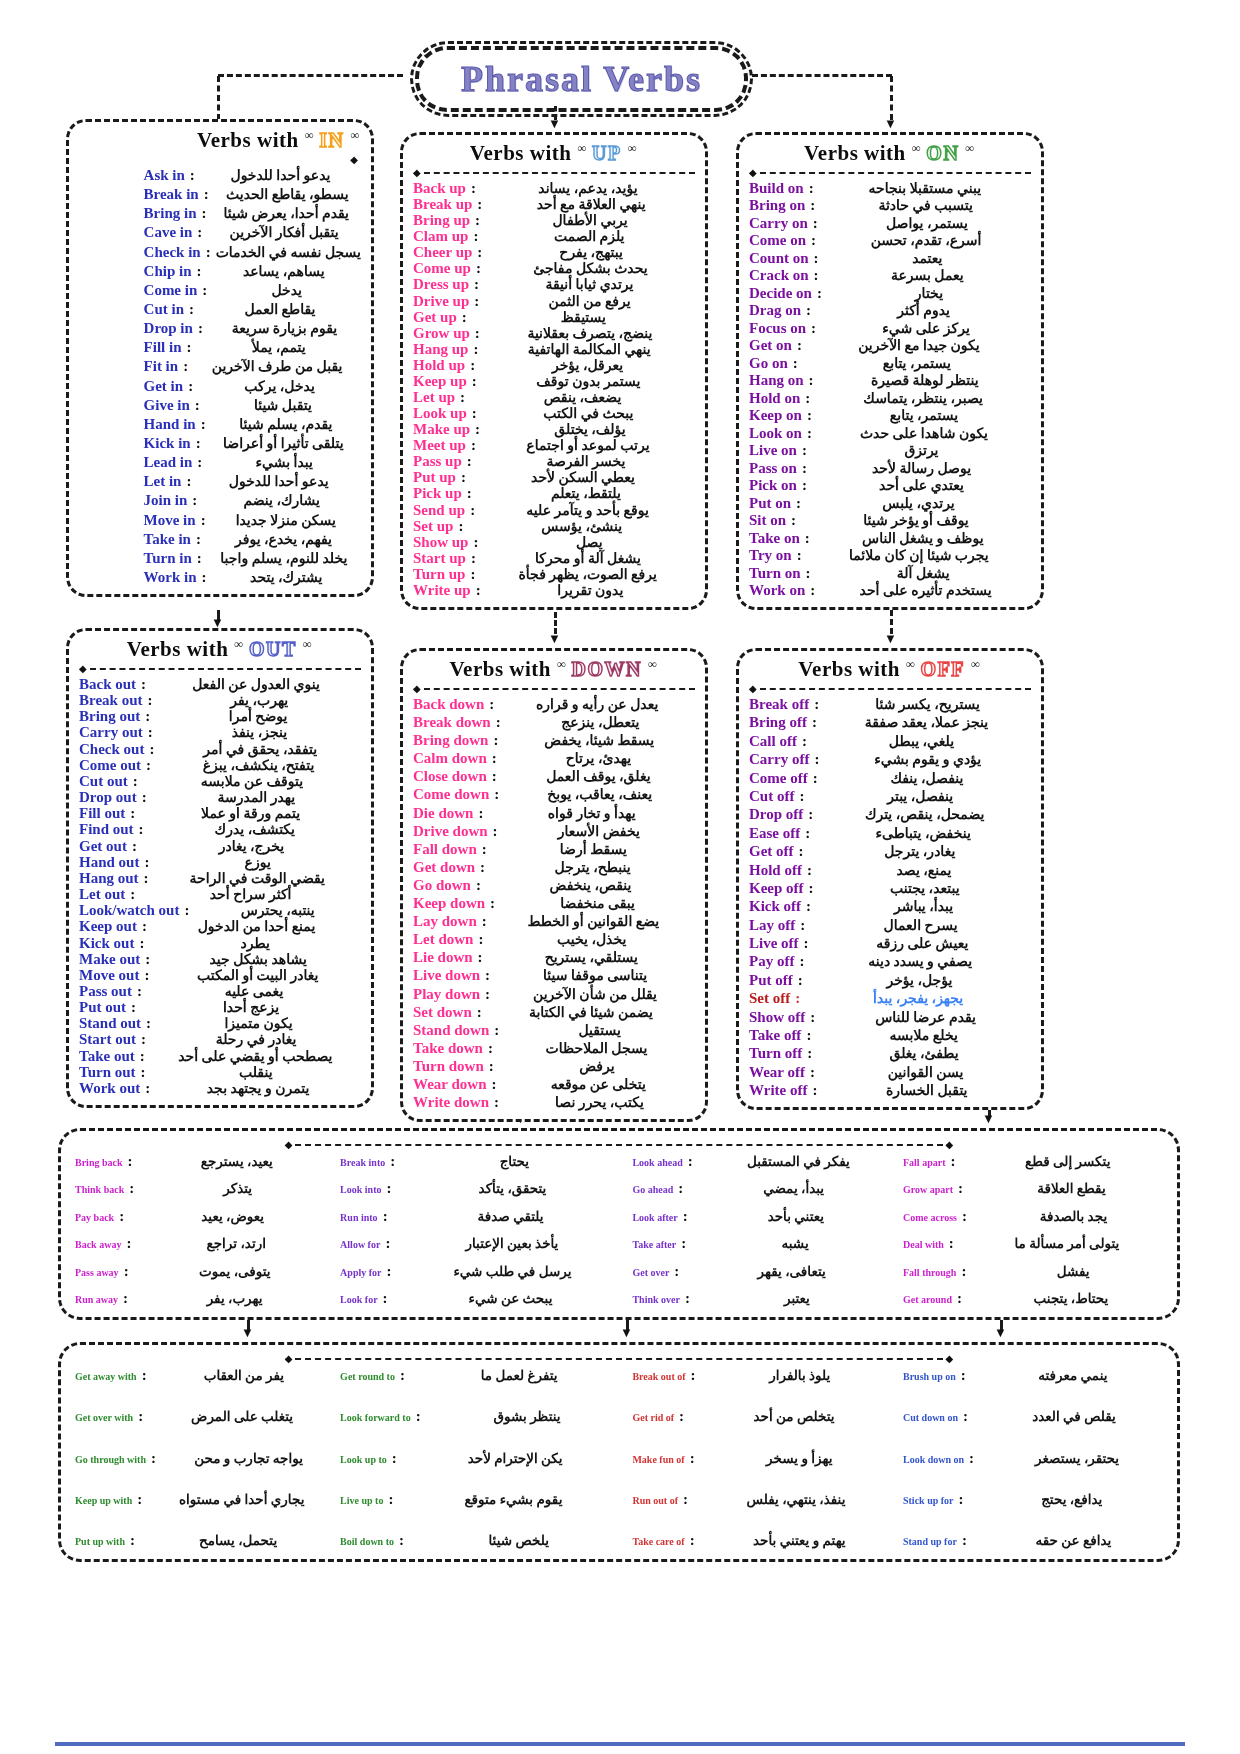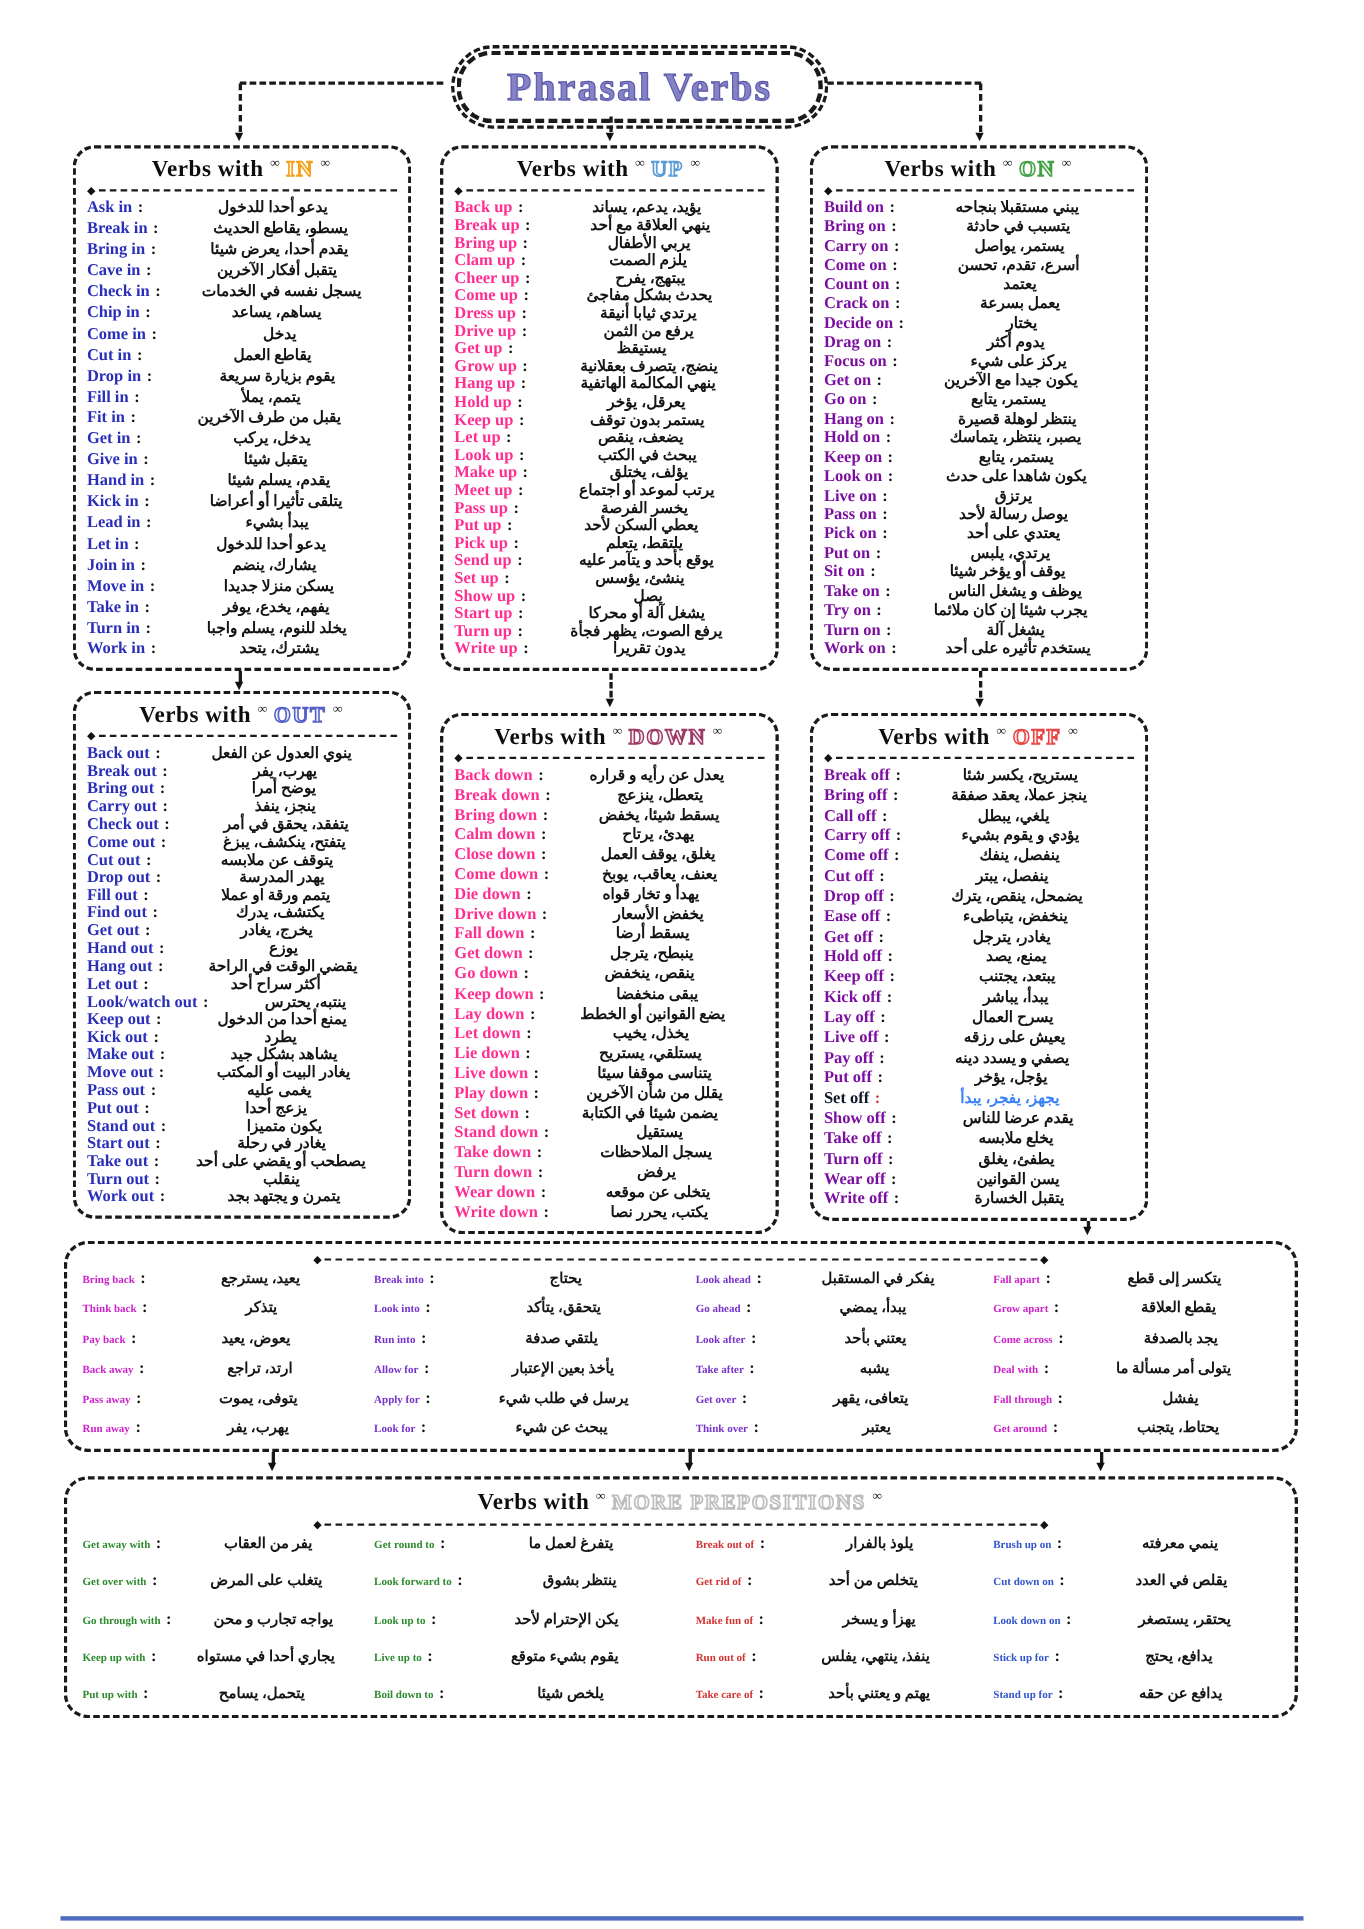"Verbs with ∞ IN ∞" section.vbox { align-items: none -> flex-end; top: 132px -> 119px }
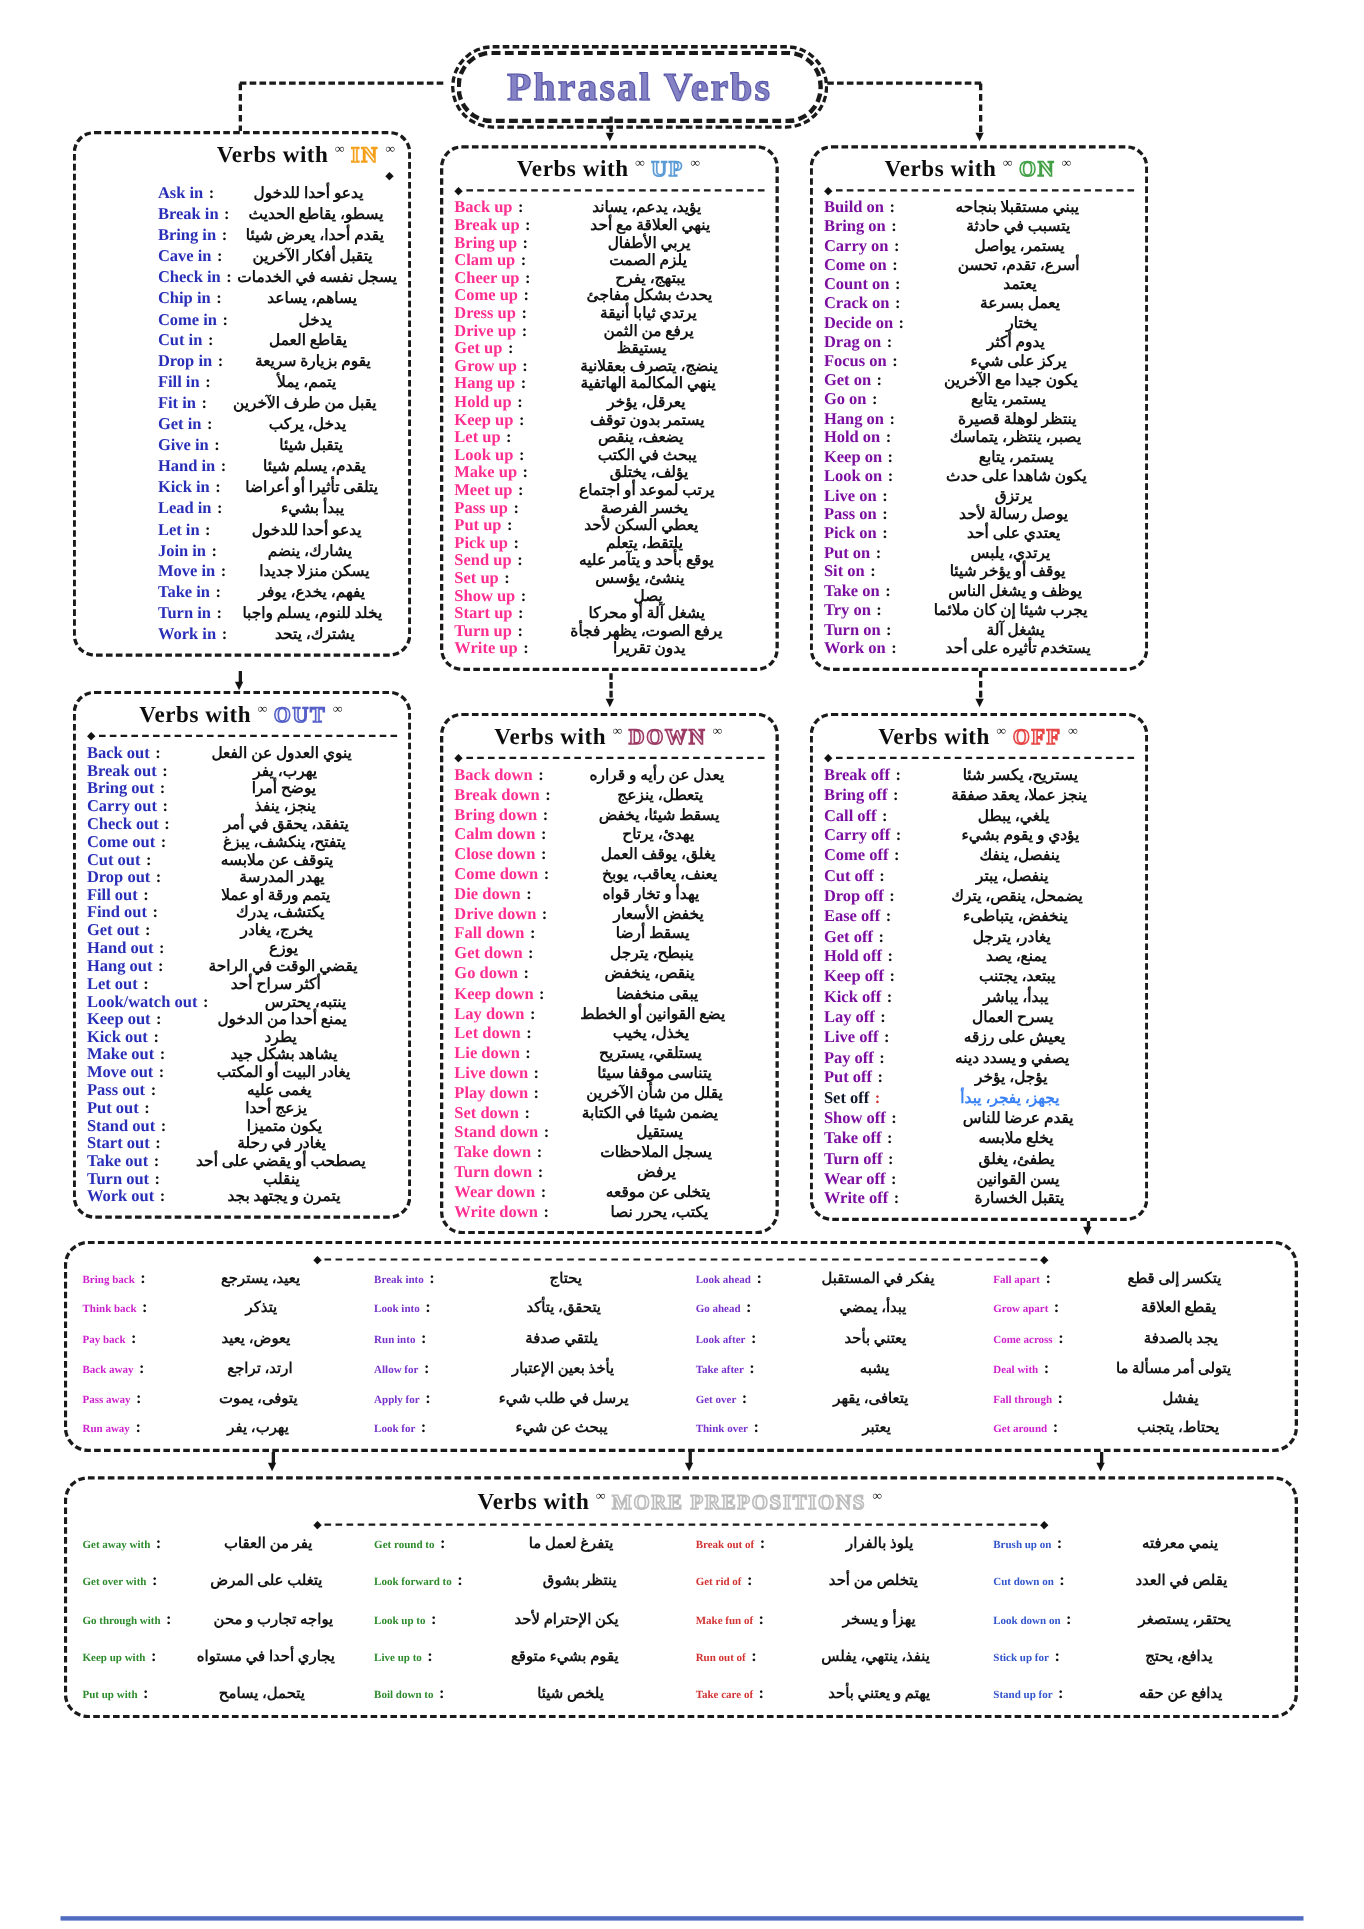"Set off" span.verb { color: #0f172a -> #b91c1c }
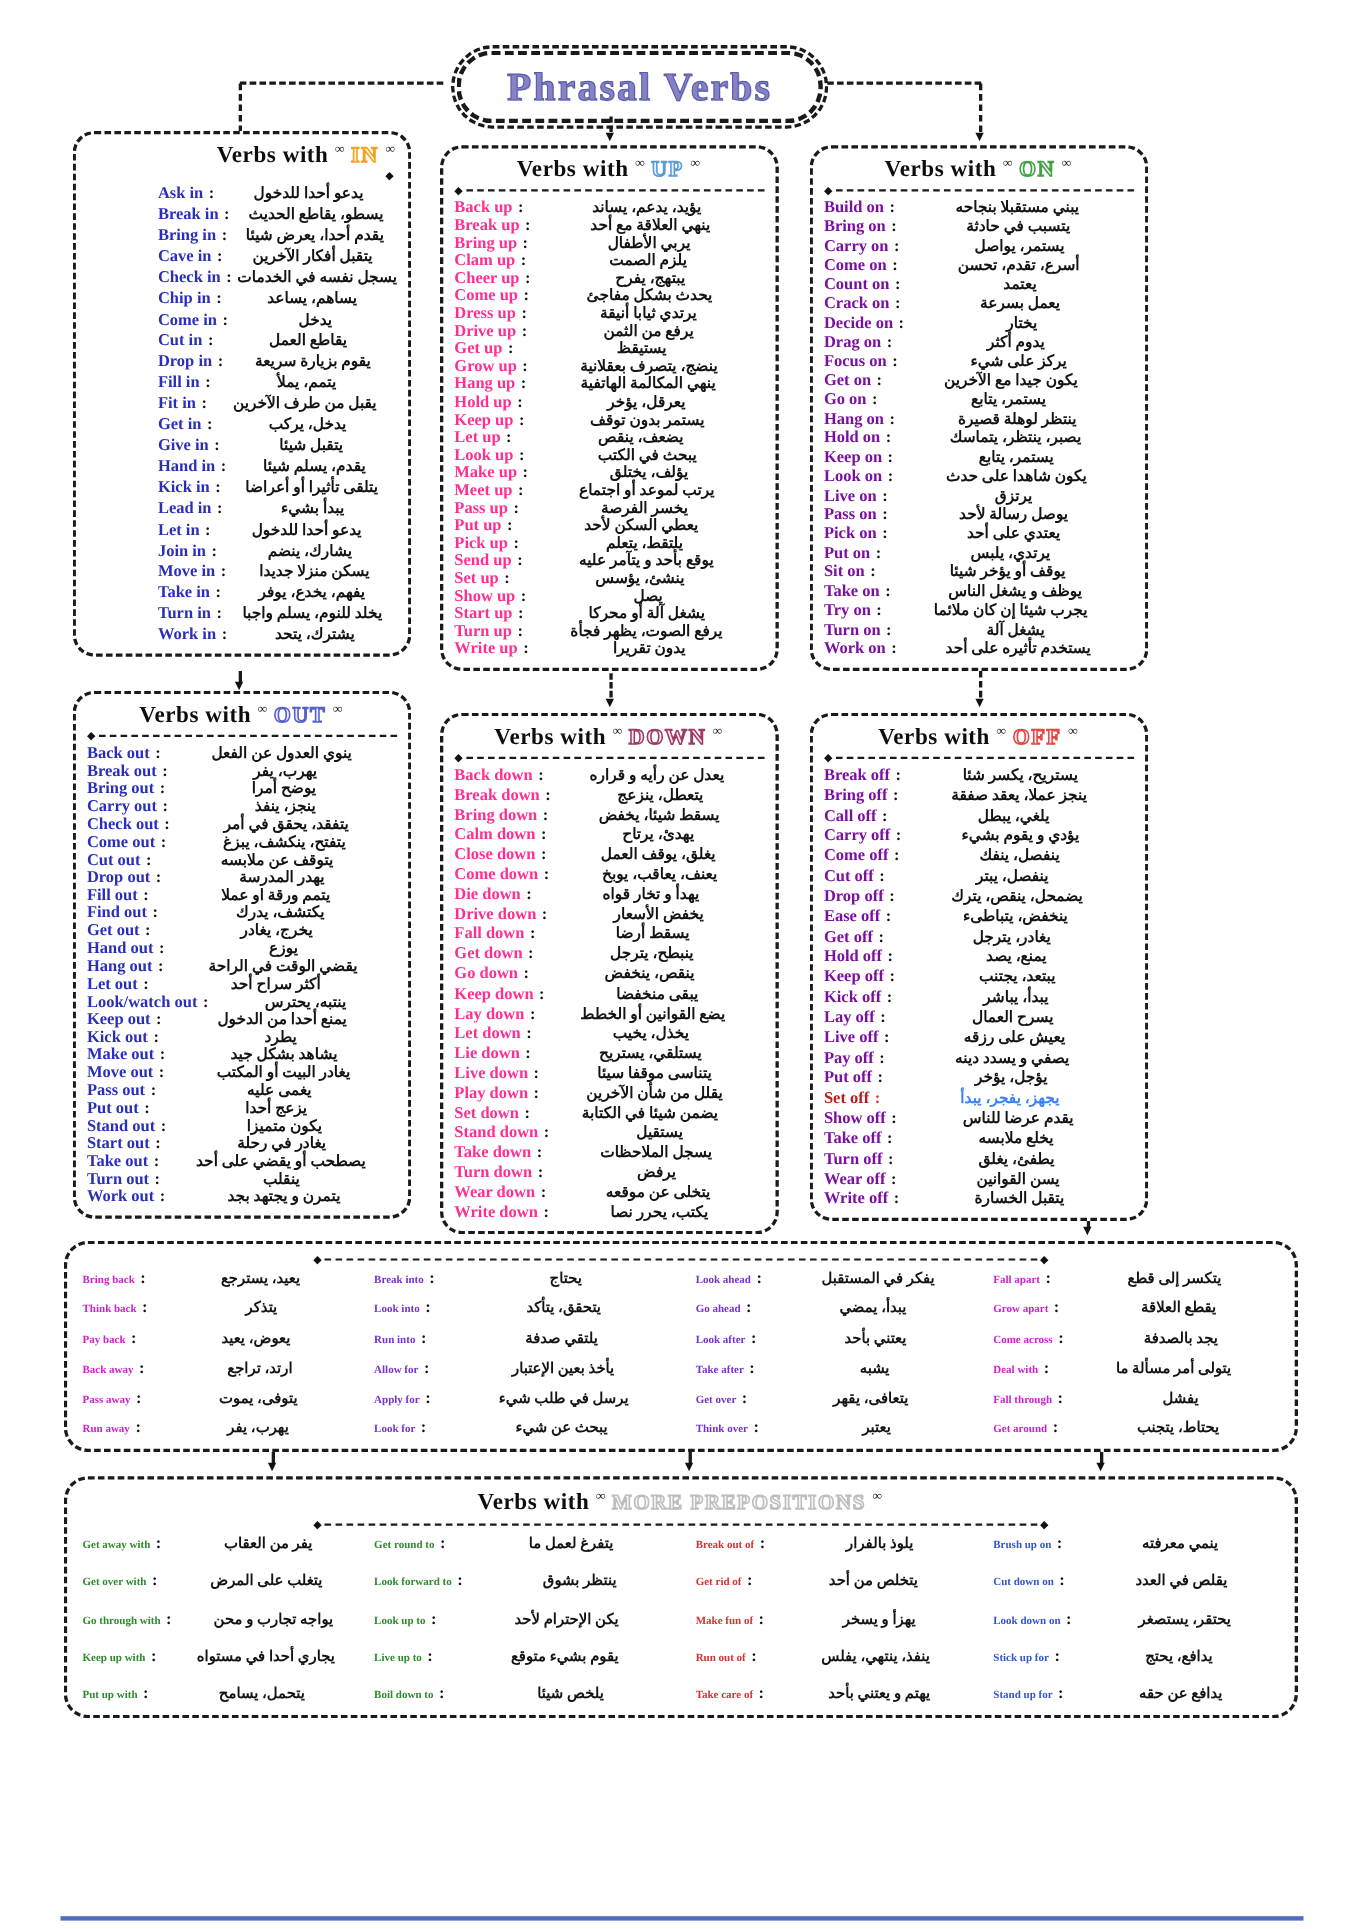"Verbs with ∞ MORE PREPOSITIONS" div.box-head { html: <div> <span>Verbs with</span> <span>∞</span> <span>MORE PREPOSITIONS</span> <span>∞</span> </div> -> none }
